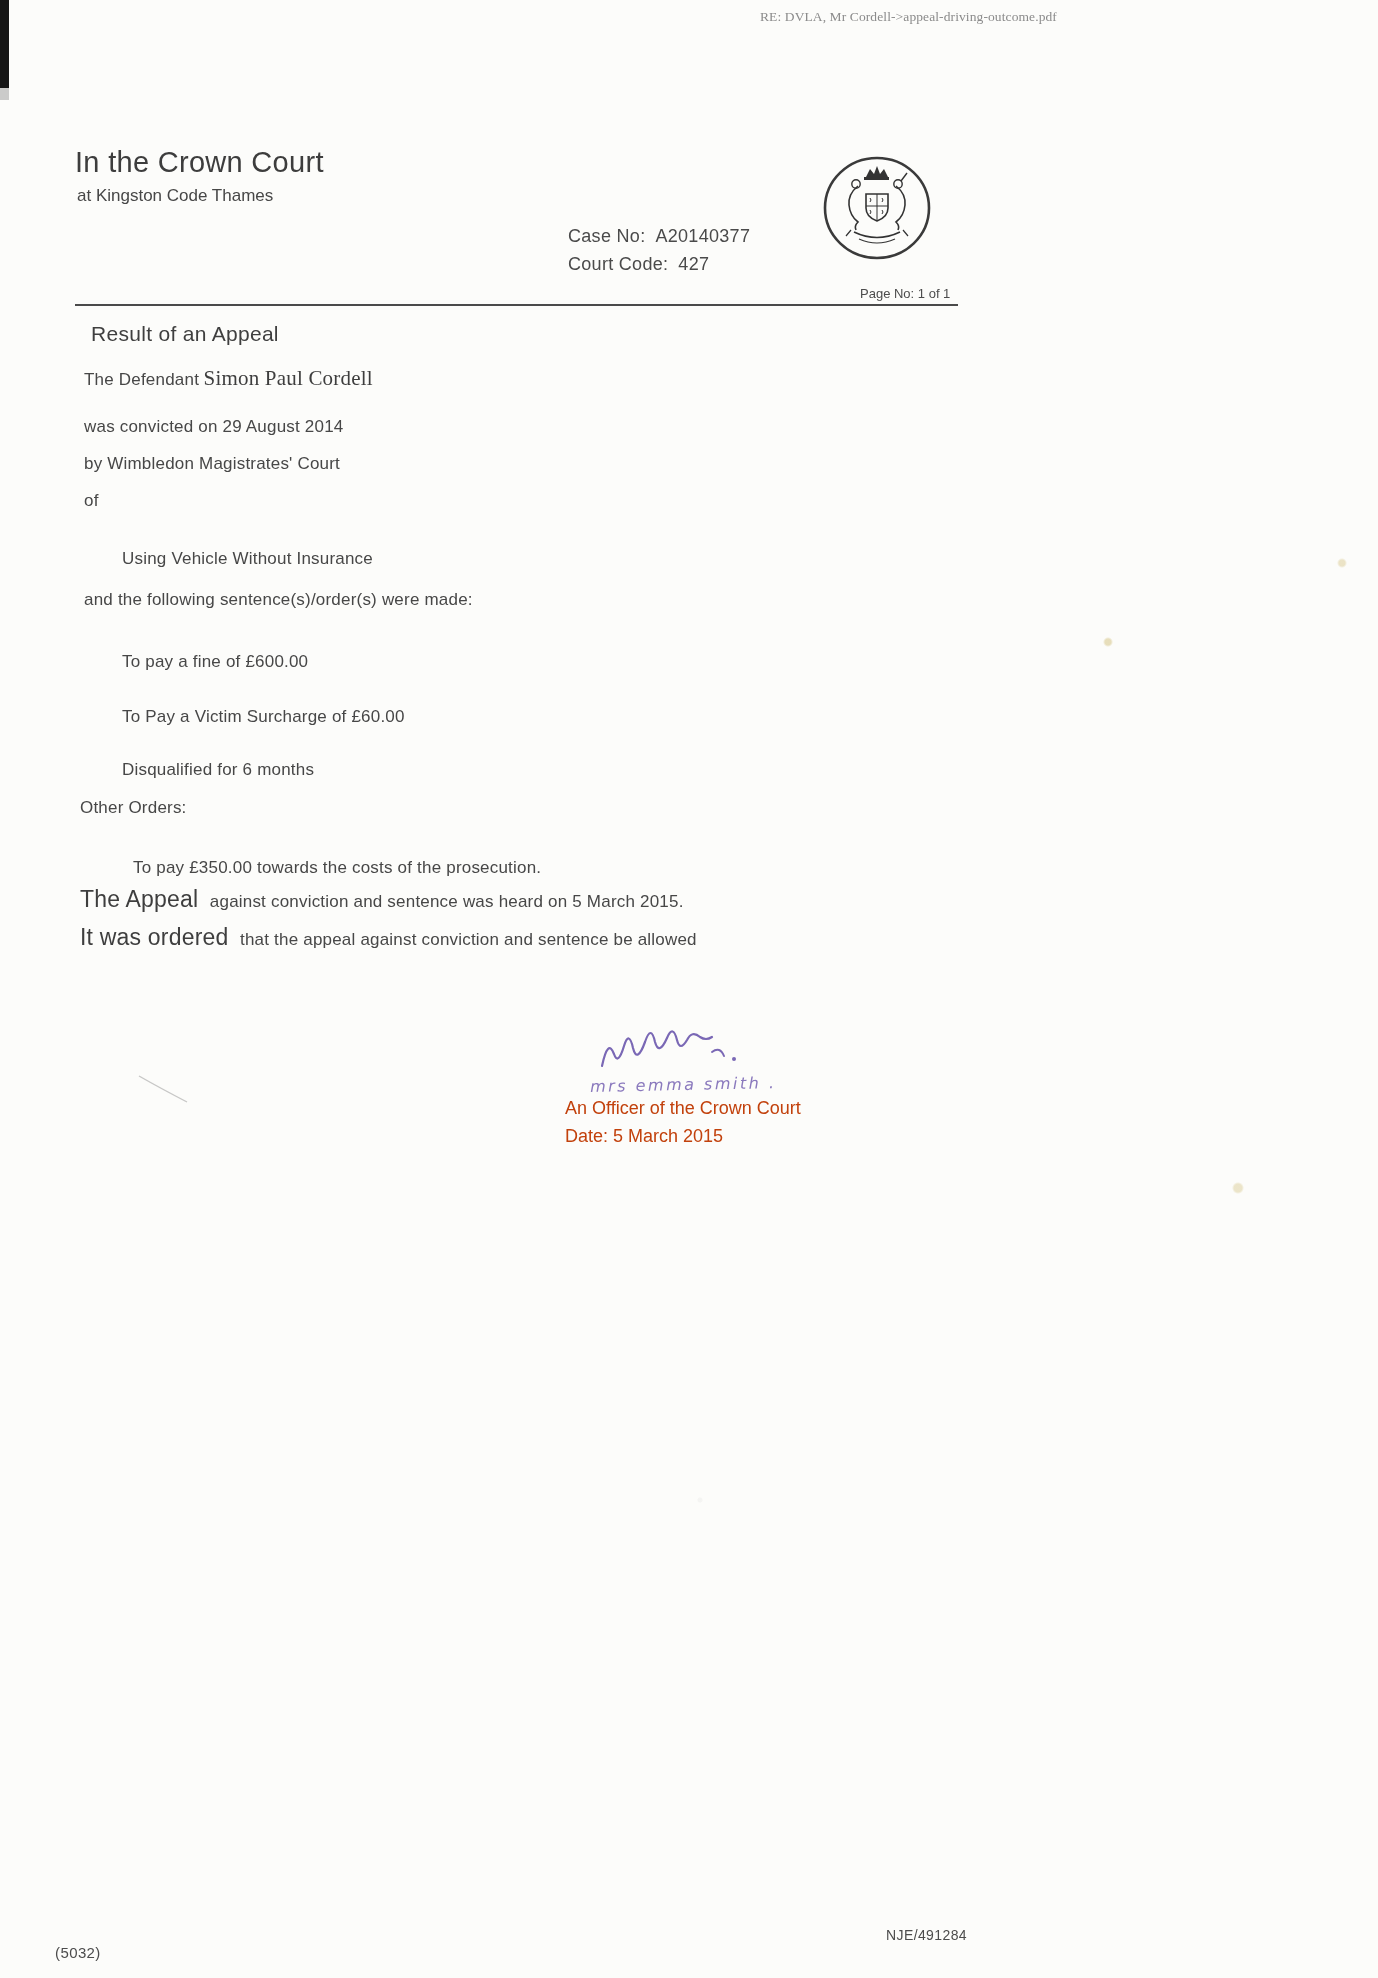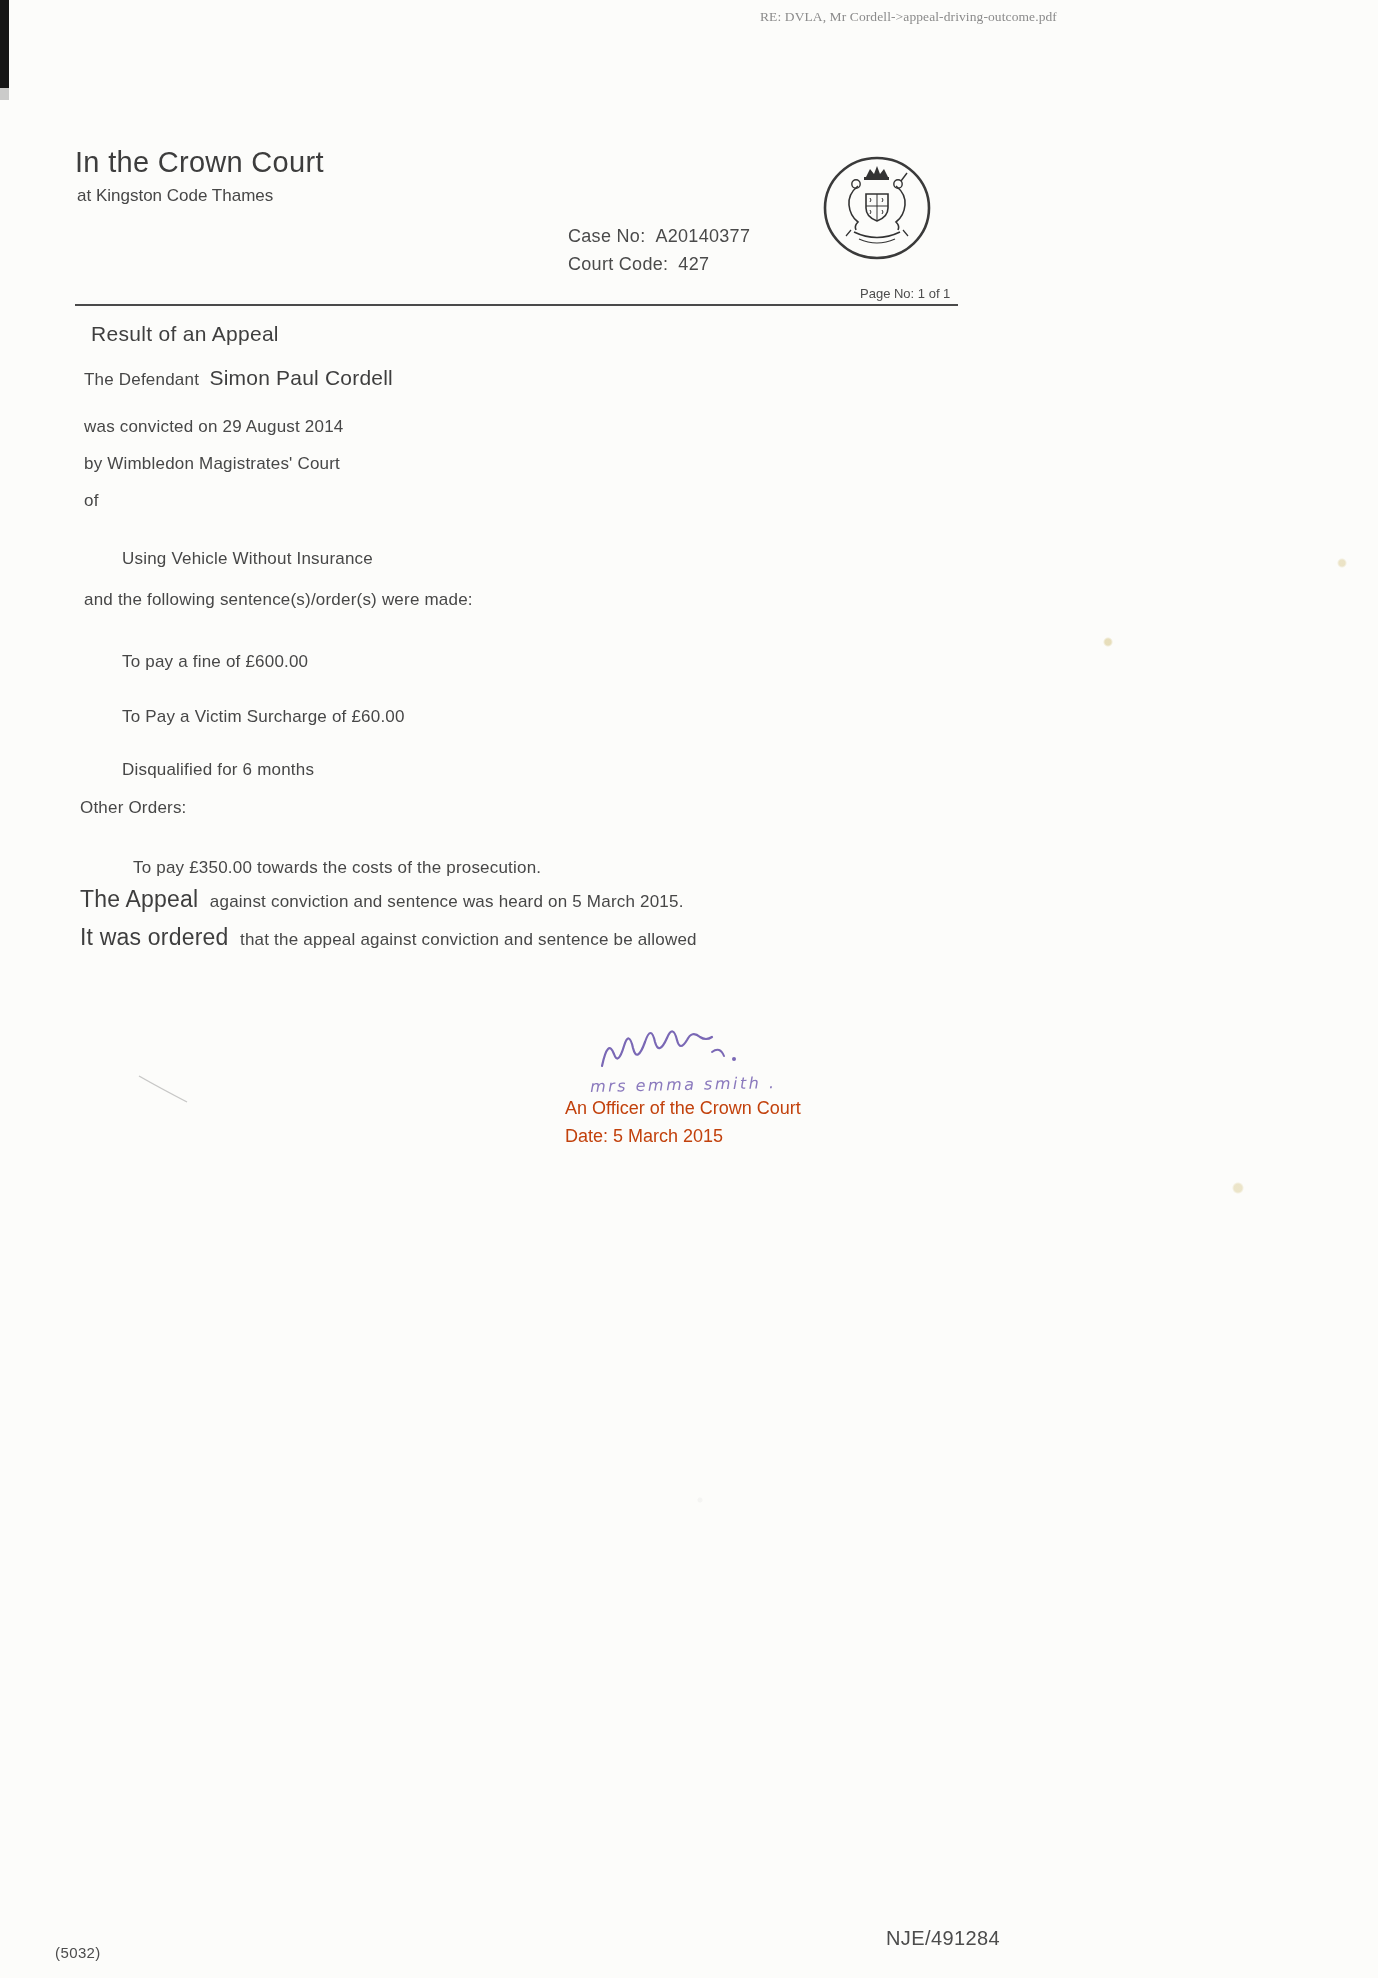"Simon Paul Cordell" span.defendant-name { font-family: none -> Liberation Serif, serif; margin-left: 6px -> none }
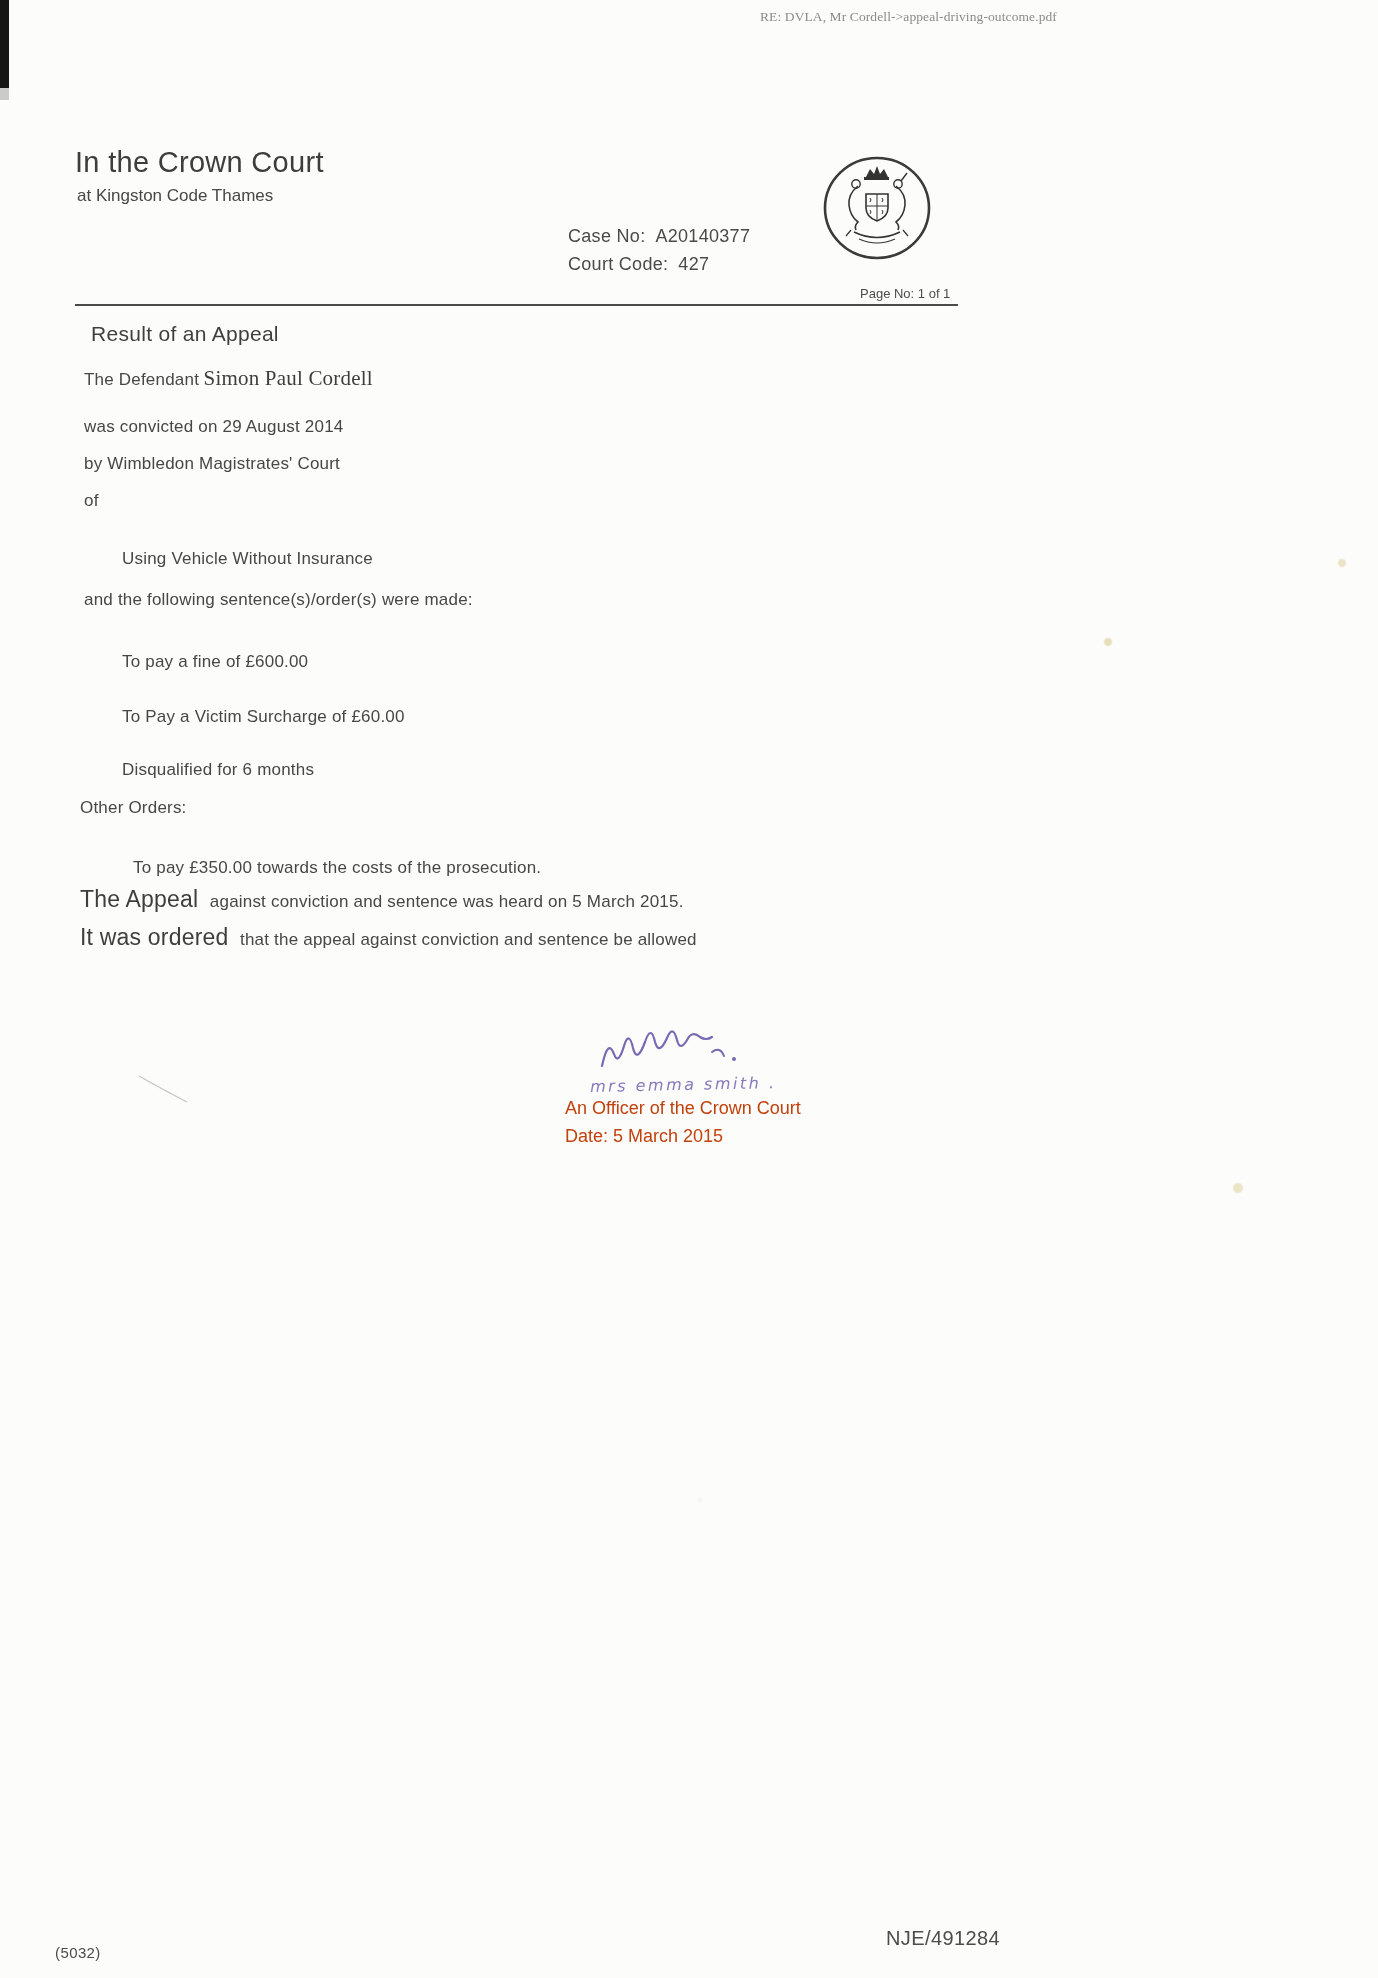"NJE/491284" div.abs { font-size: 20px -> 14px }
